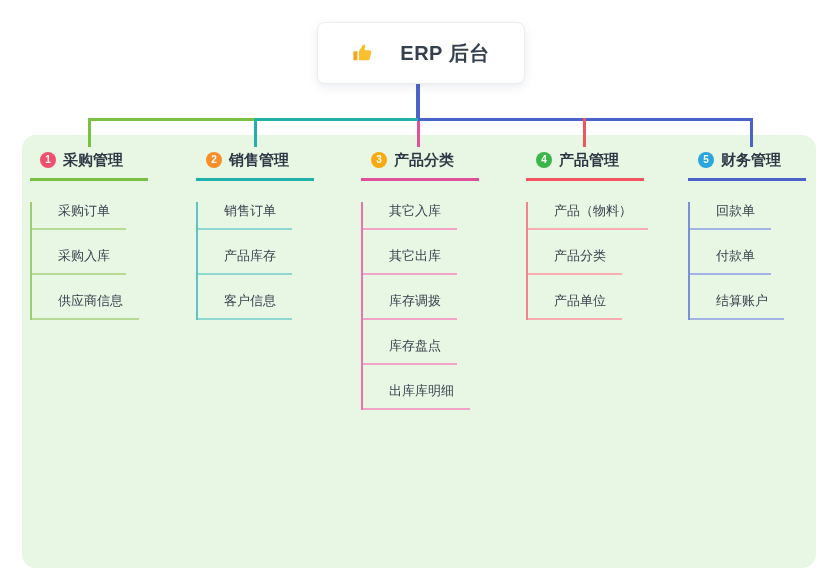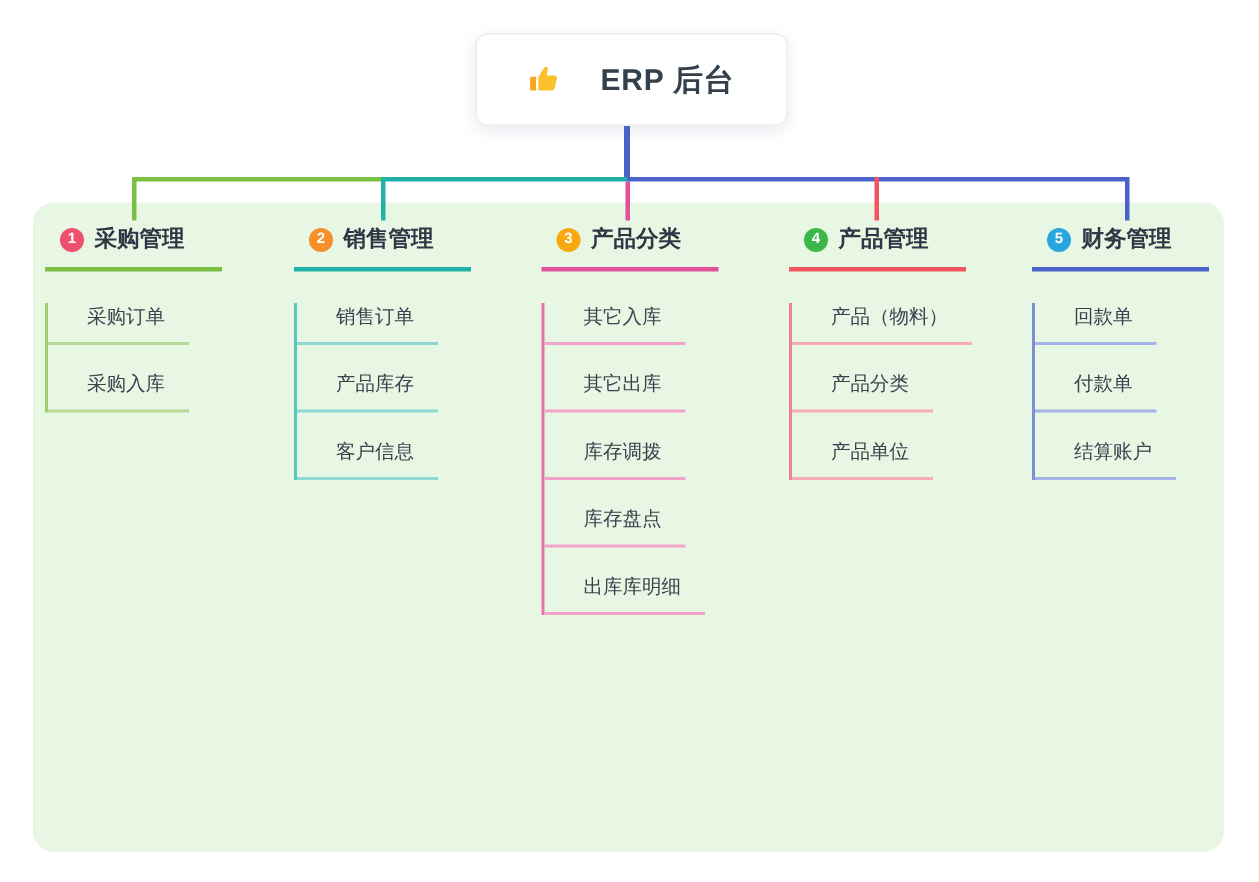"供应商信息" li.child { html: none -> <li>供应商信息</li> }
